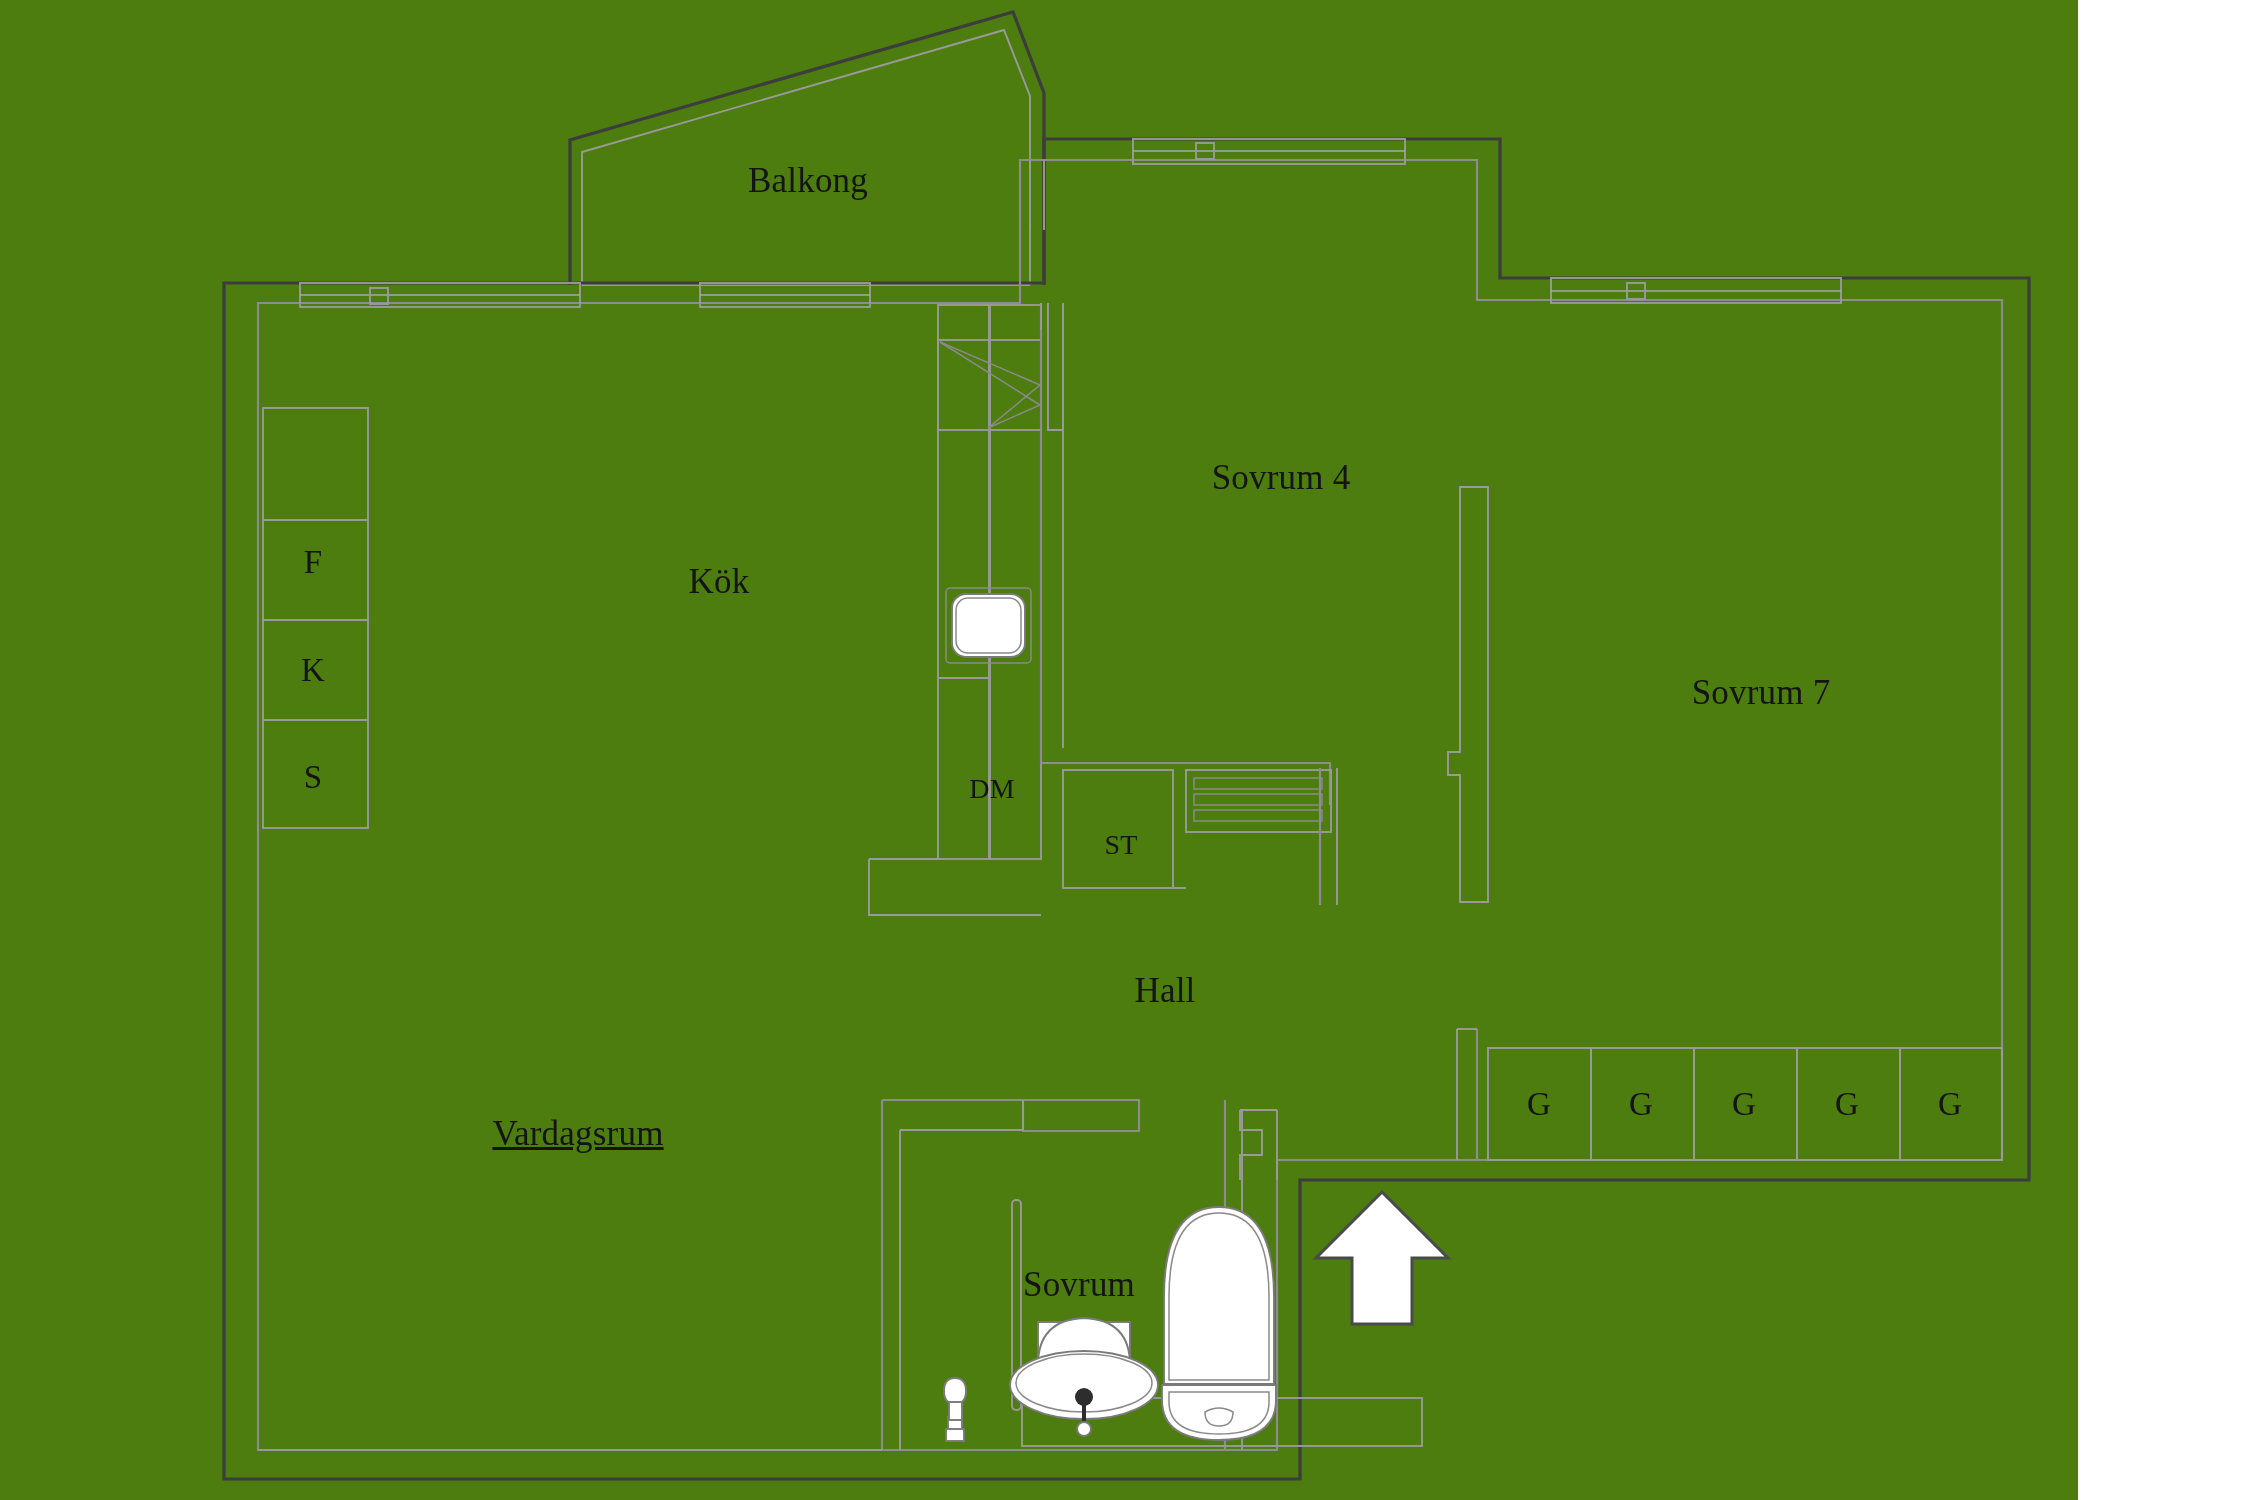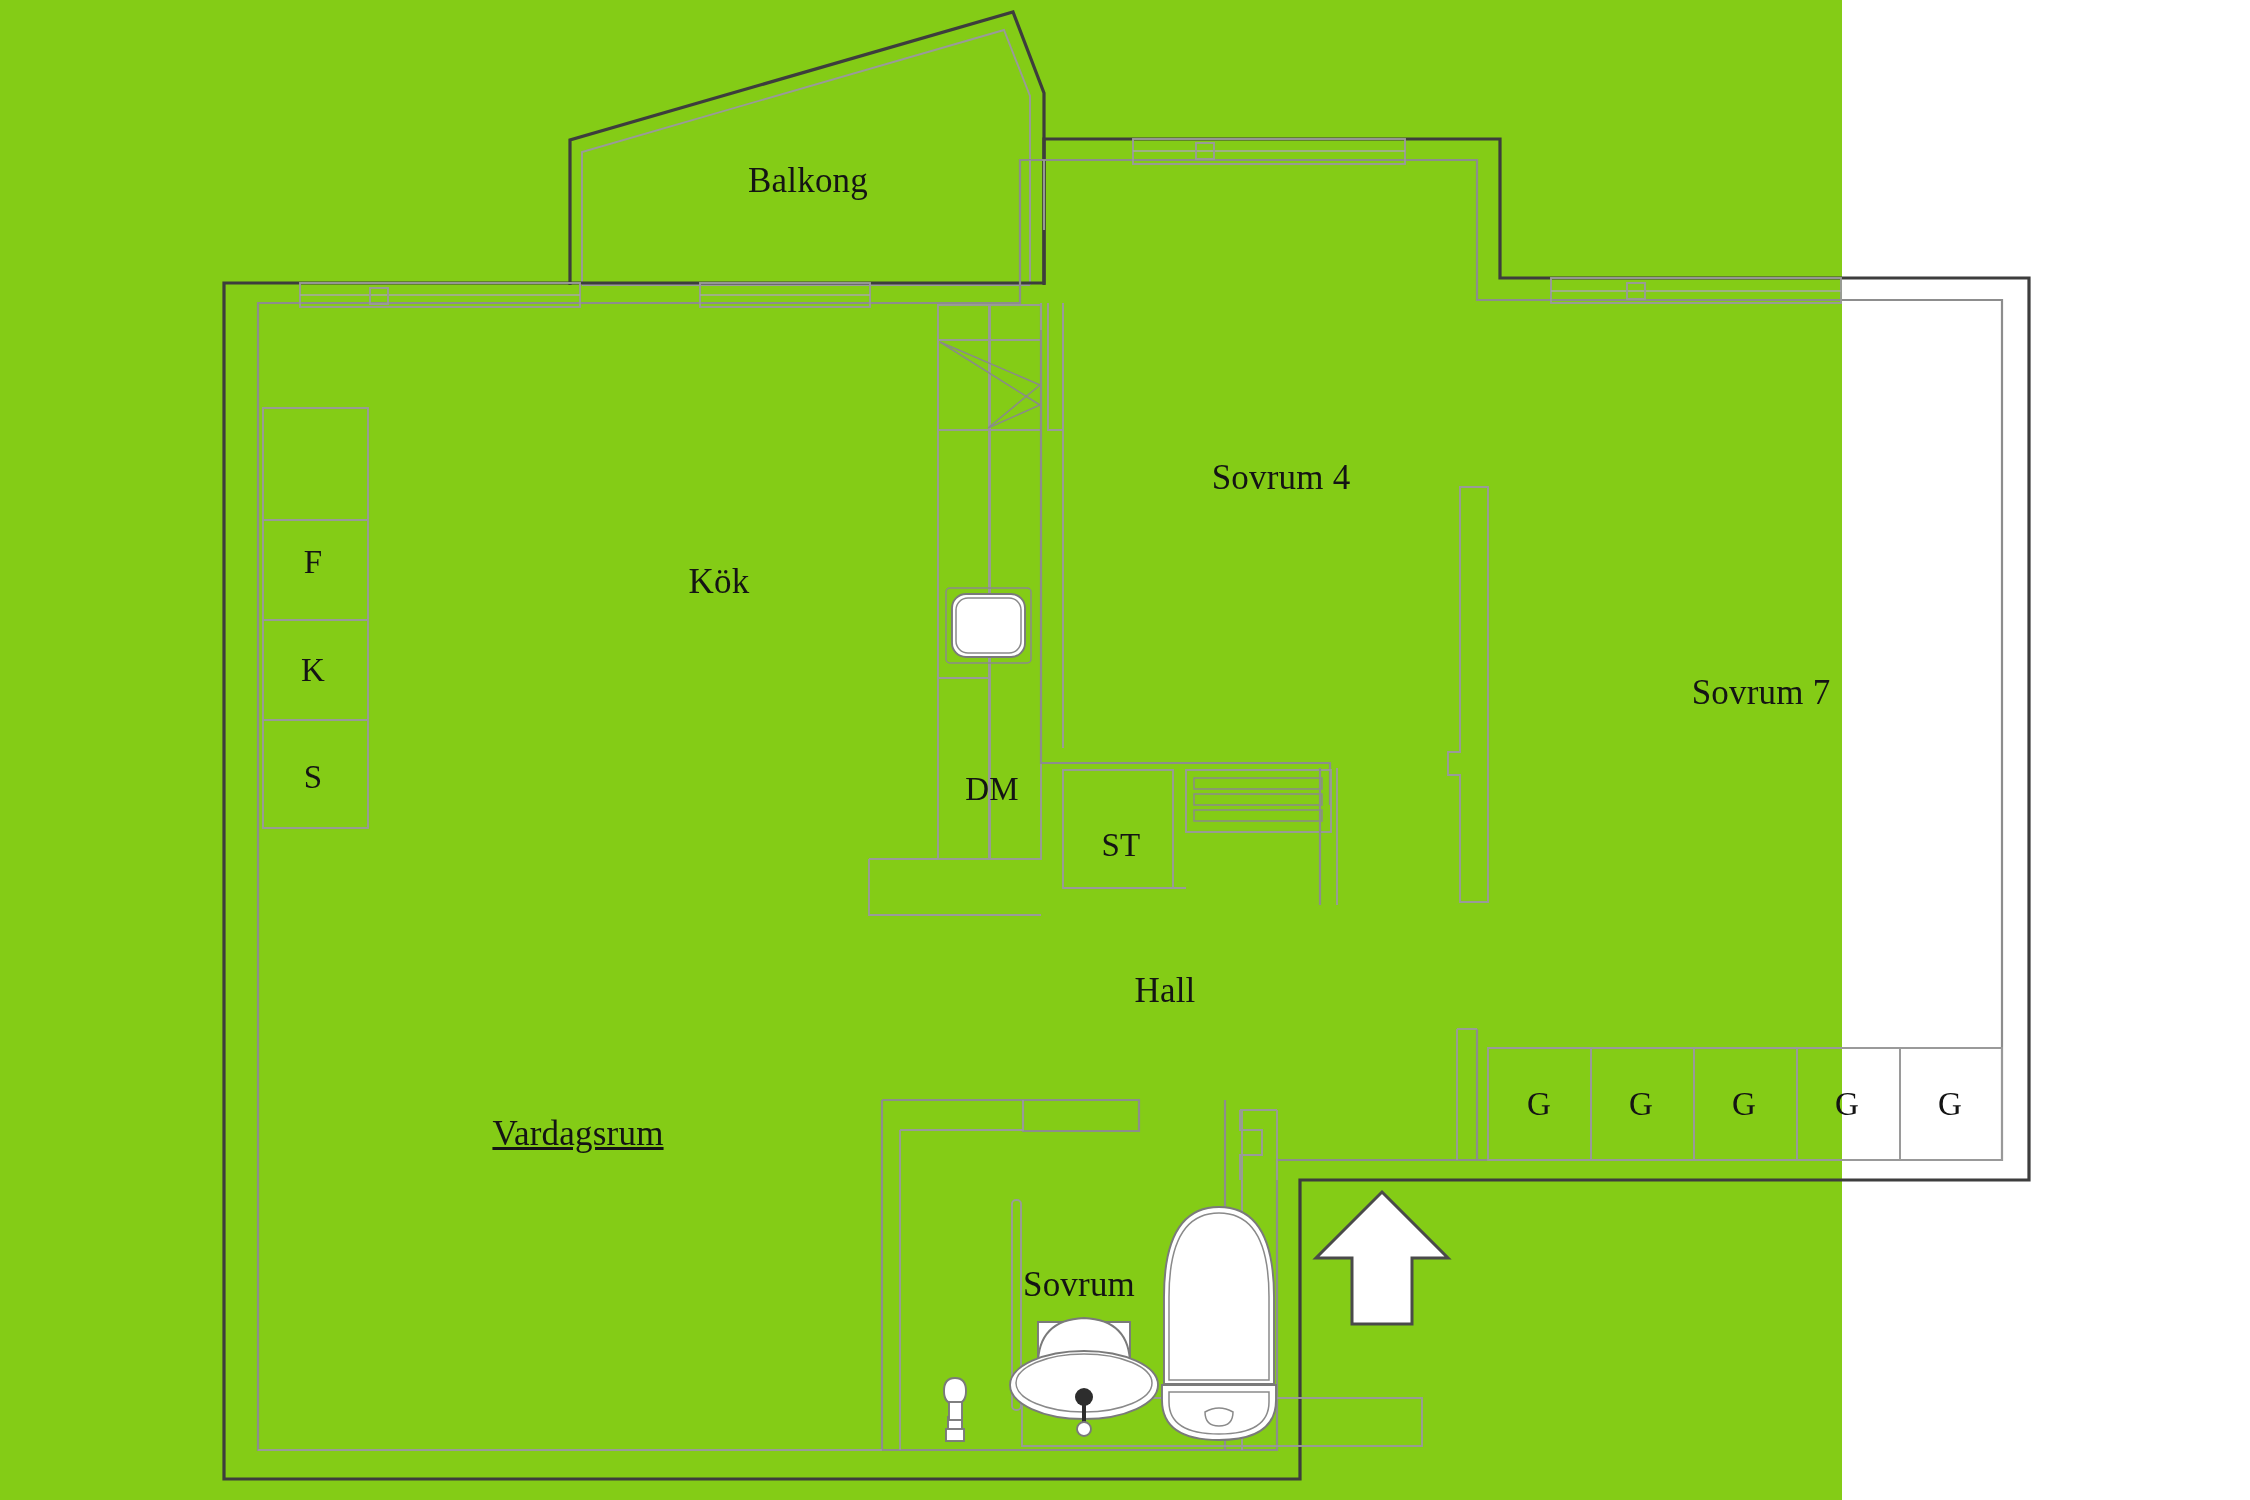"Balkong" #plan-root { background: #84cc16 -> #4d7c0f; width: 1842px -> 2078px }
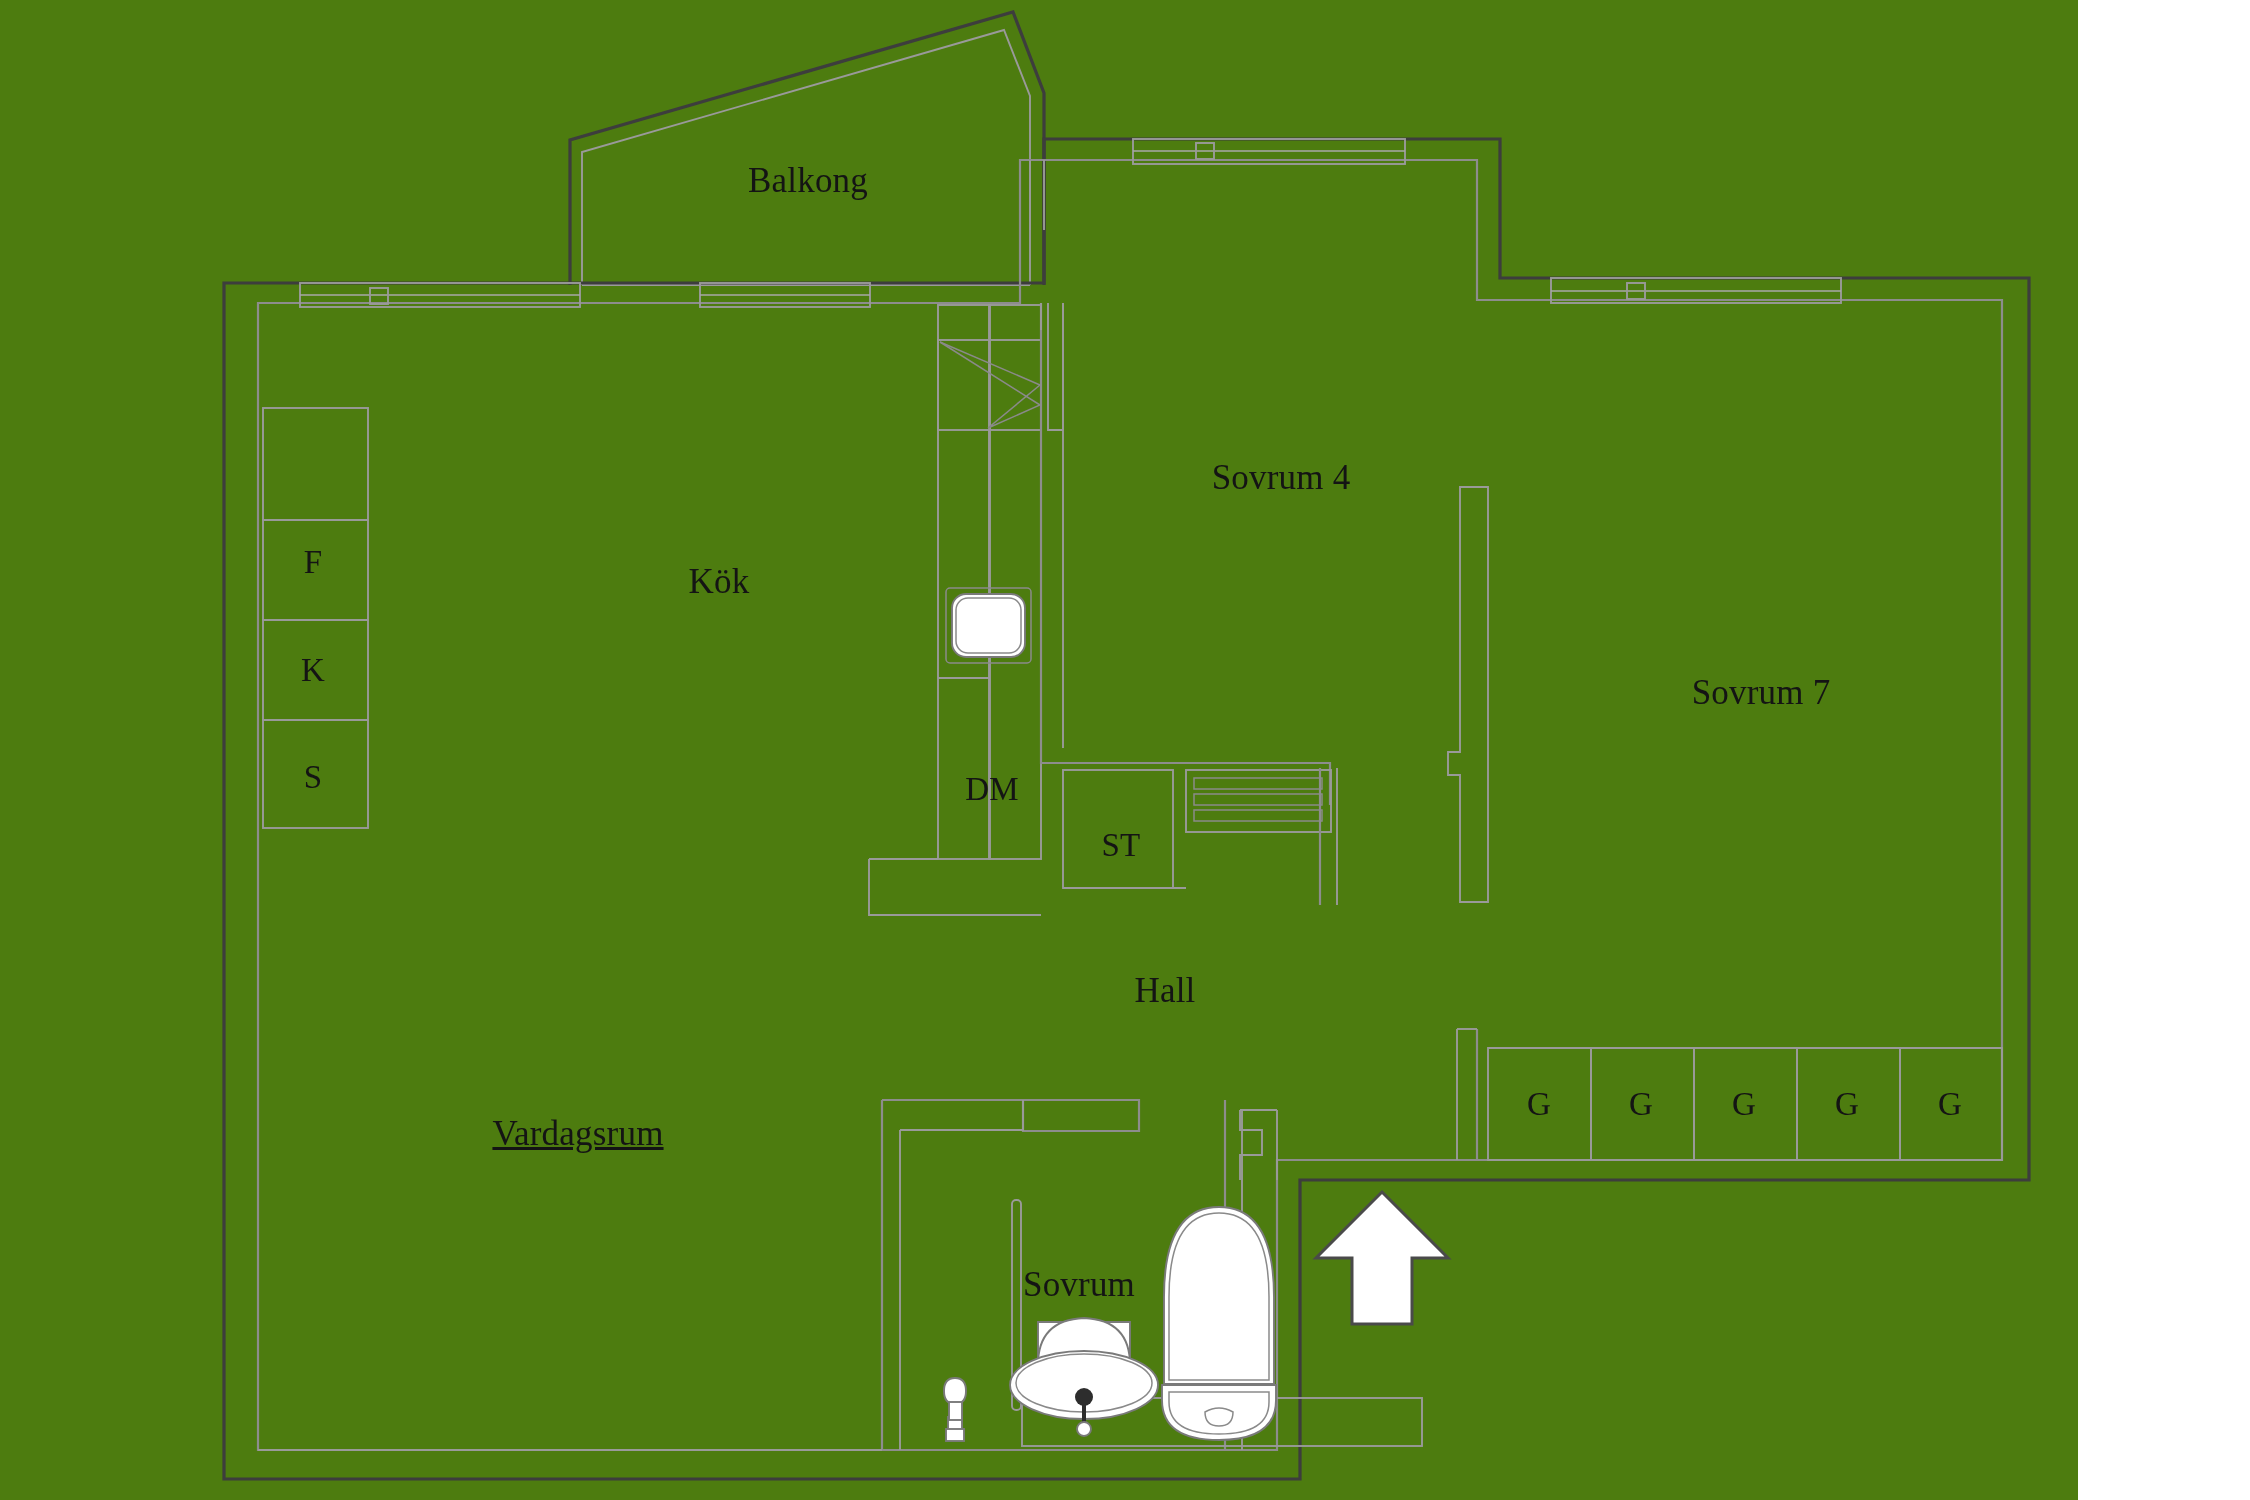"DM" .lbl-small { font-size: 33px -> 28px }
